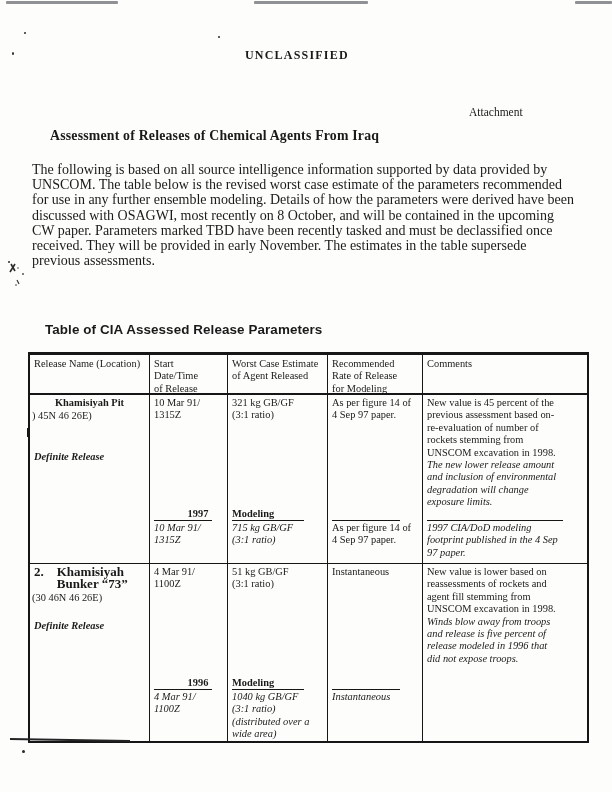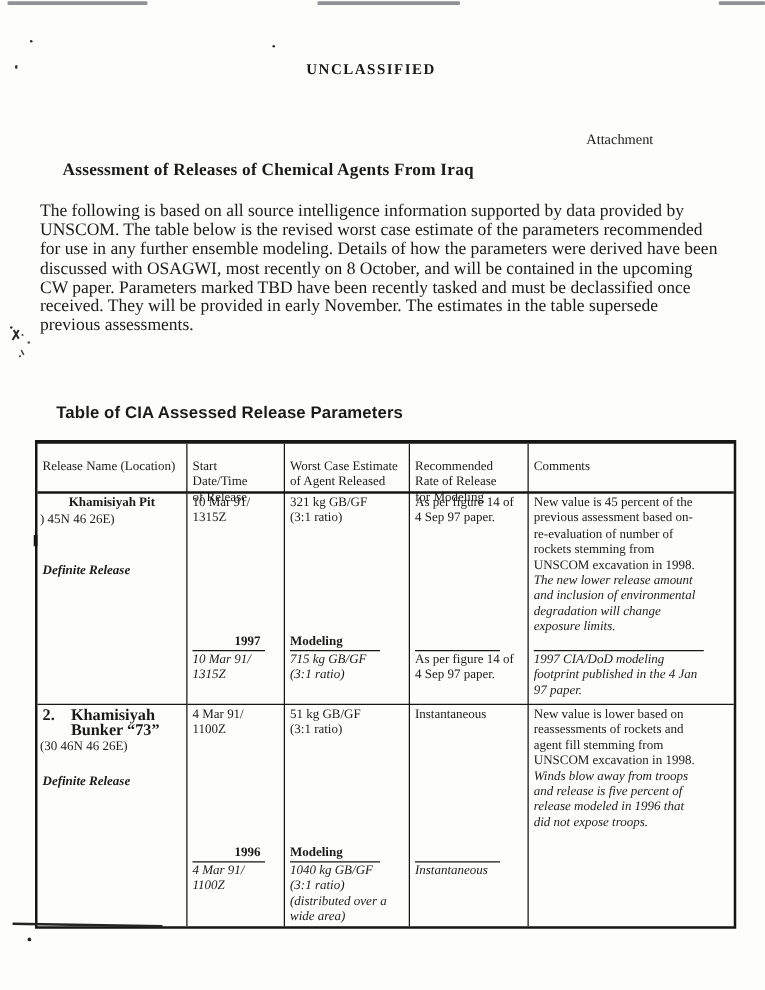"Release Name (Location)" .cell.hdr { padding-top: 13px -> 3px }
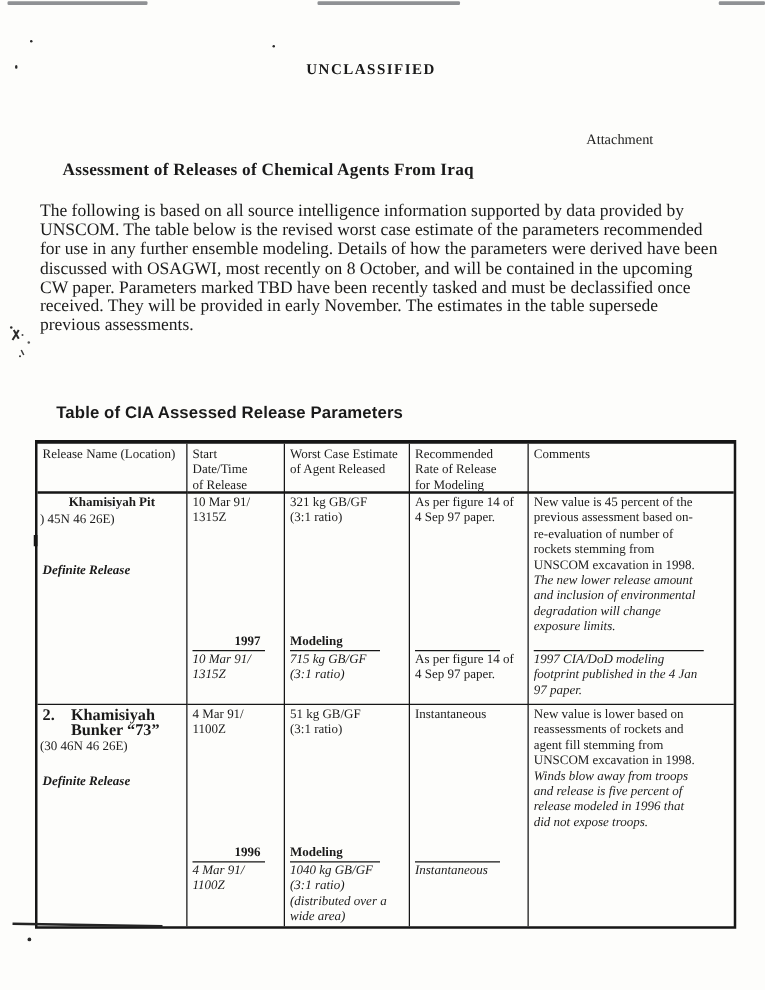"1997 CIA/DoD modeling" div.sub-body { text: Jan -> Sep }
